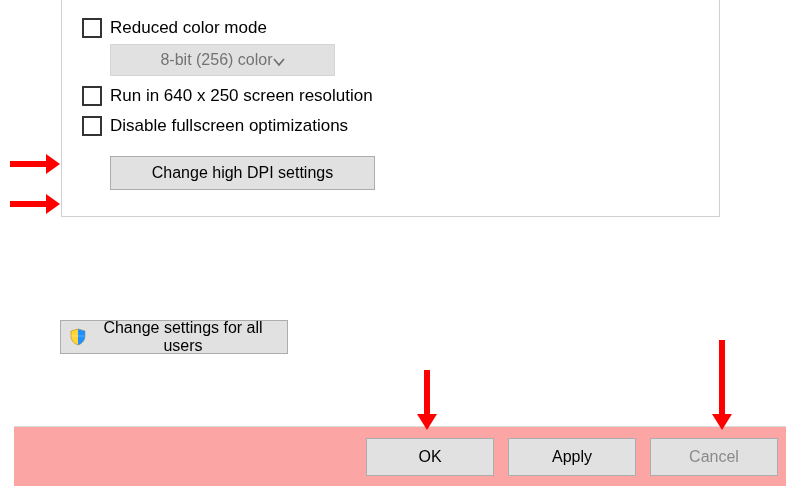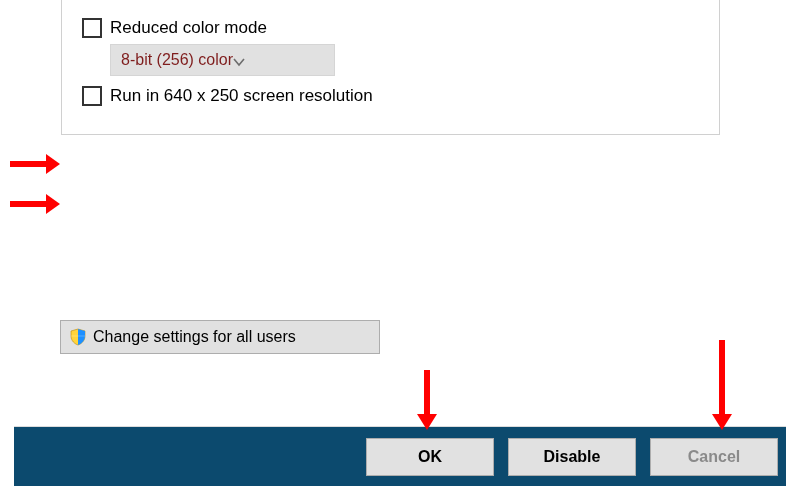"8-bit (256) color" .dropdown { color: #7f1d1d -> #737373; justify-content: flex-start -> center }
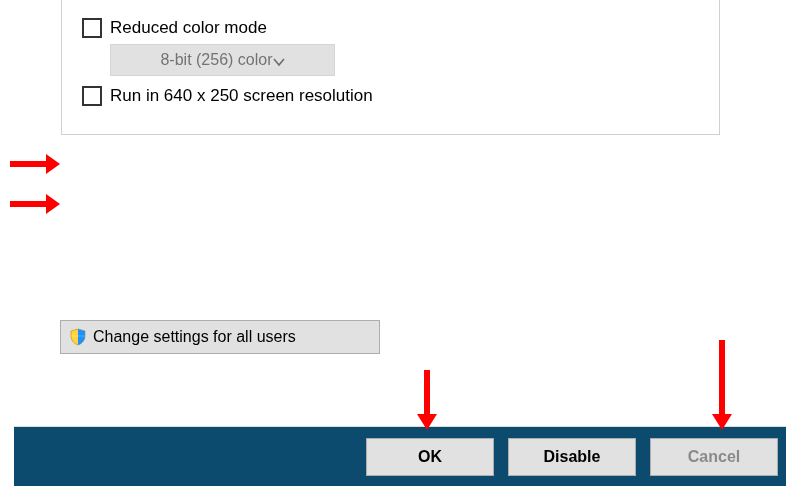"Disable fullscreen optimizations" div.row { html: none -> <div> <div></div> <span>Disable fullscreen optimizations</span> </div> }
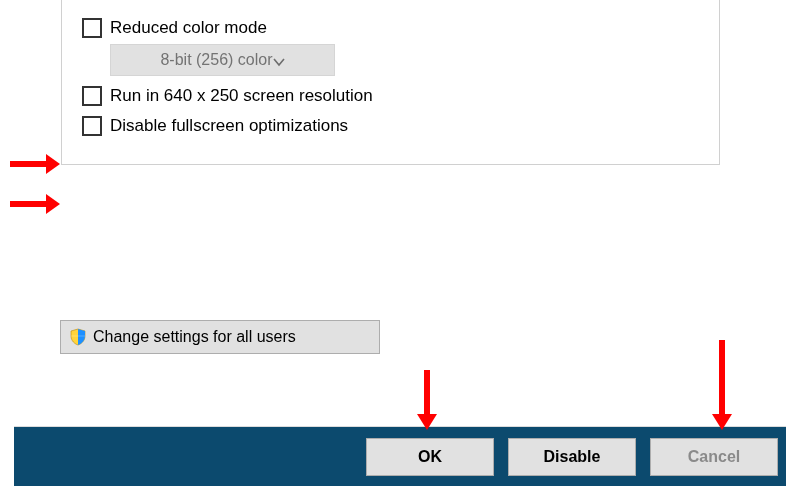"Change high DPI settings" div.btn { html: none -> <div> <span>Change high DPI settings</span> </div> }
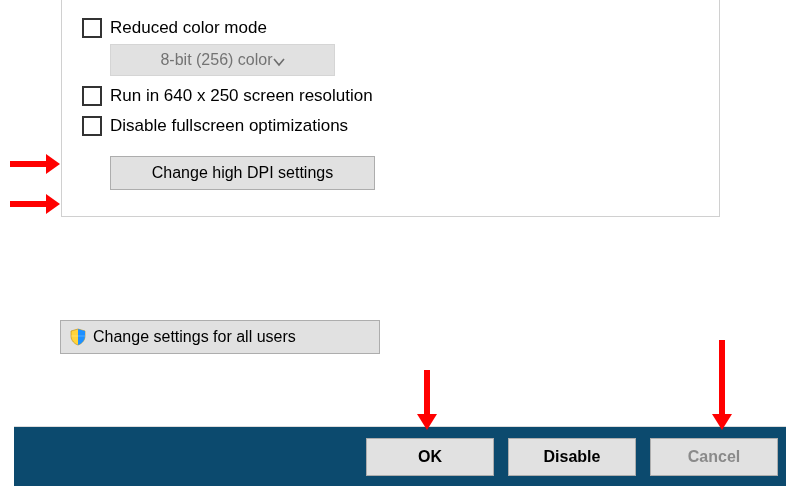"Change settings for all users" .all-users { text-align: none -> center; width: 320px -> 228px }
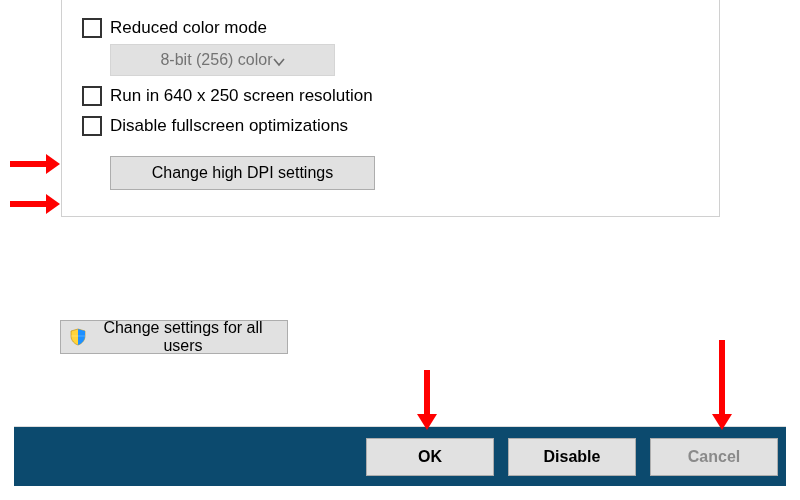"OK" .bottom-bar { background: #0c4a6e -> #fca5a5; font-weight: bold -> none }
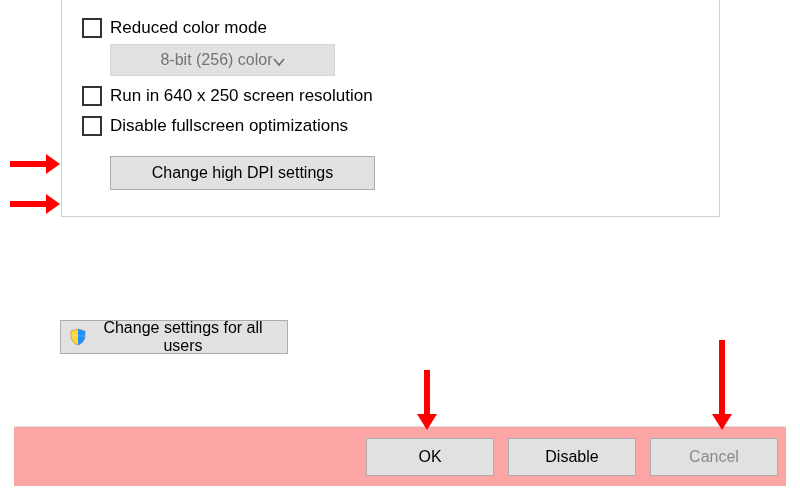"Disable" span { text: Disable -> Apply }
